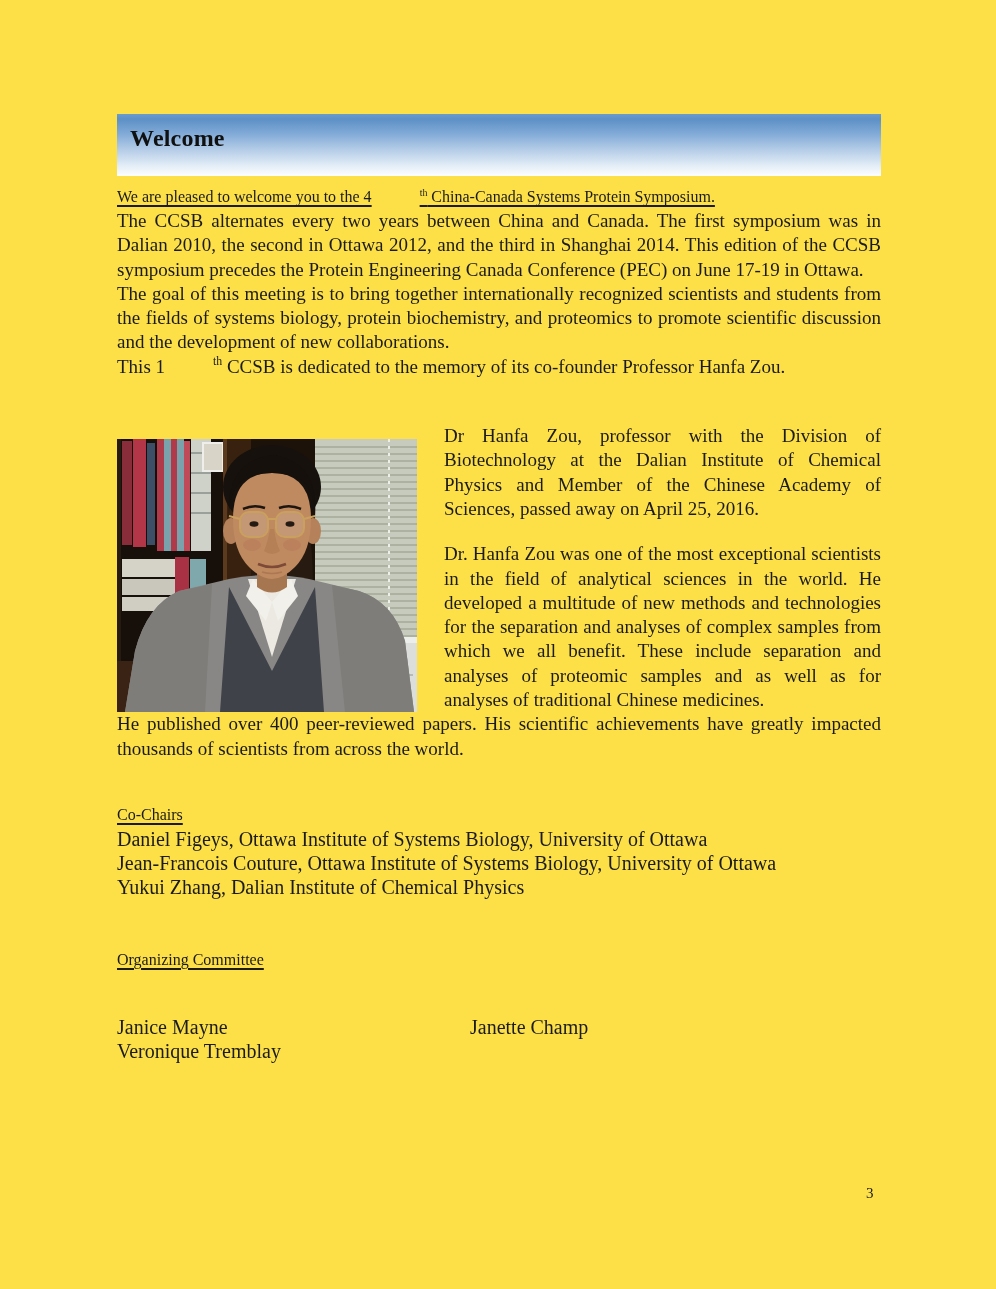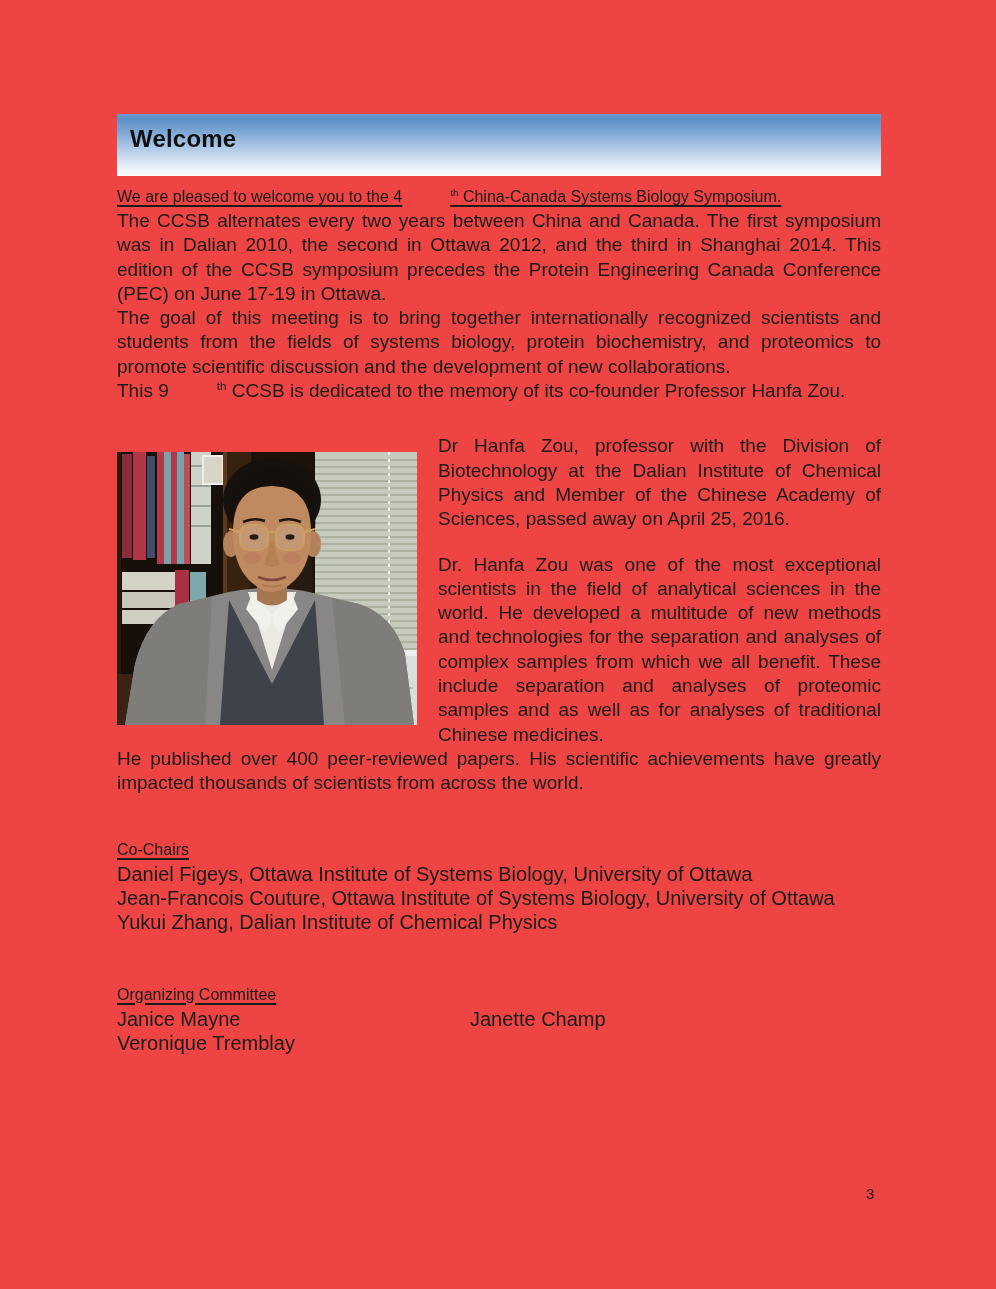"Welcome" .page { background: #ef4444 -> #fde047; font-family: Liberation Sans, sans-serif -> Liberation Serif, serif }
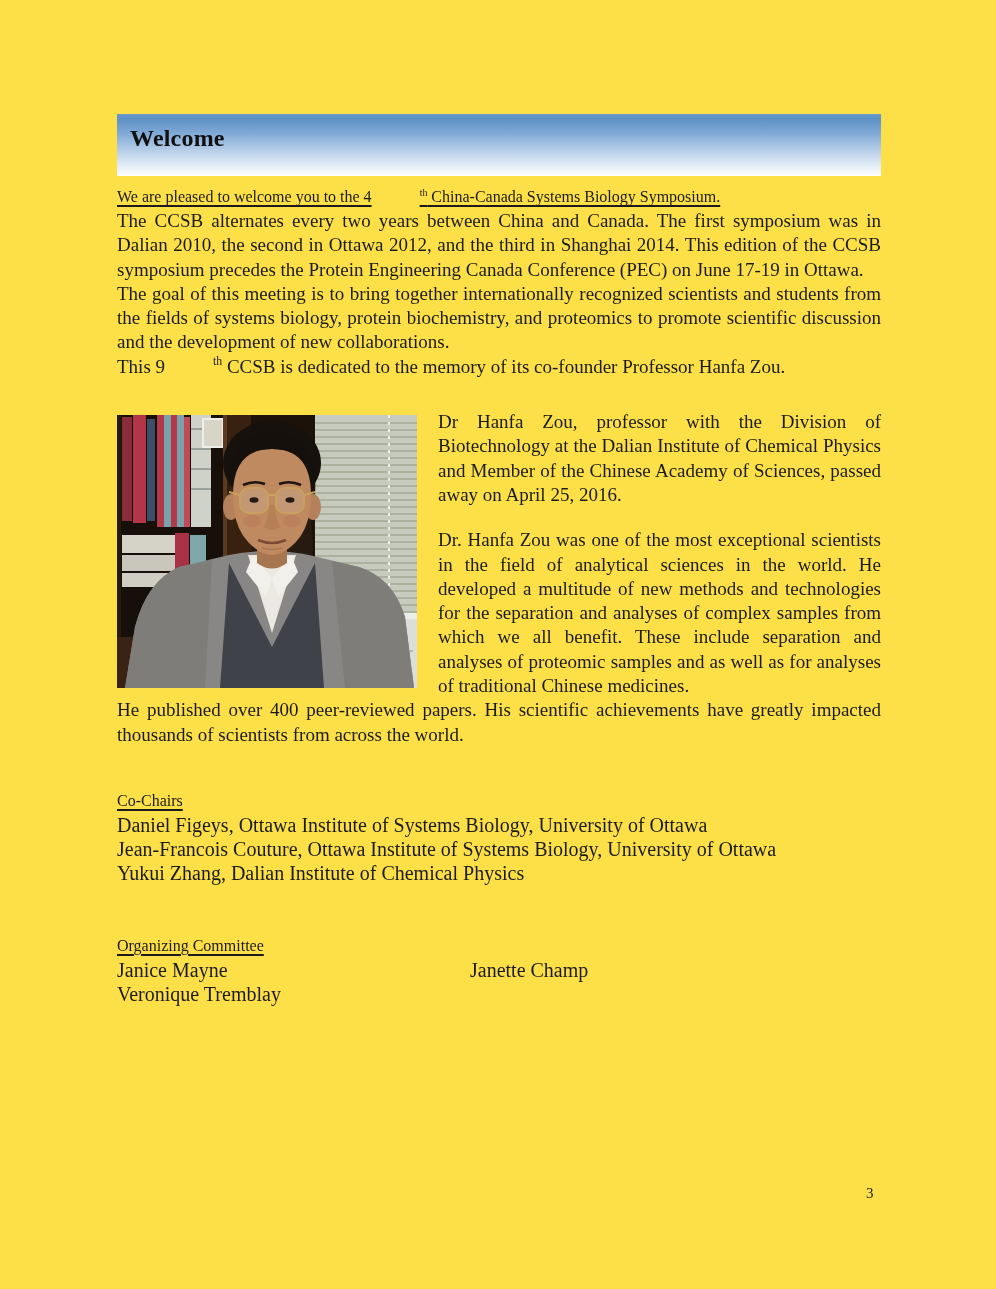"China-Canada Systems Biology Symposium." span { text: Biology -> Protein }
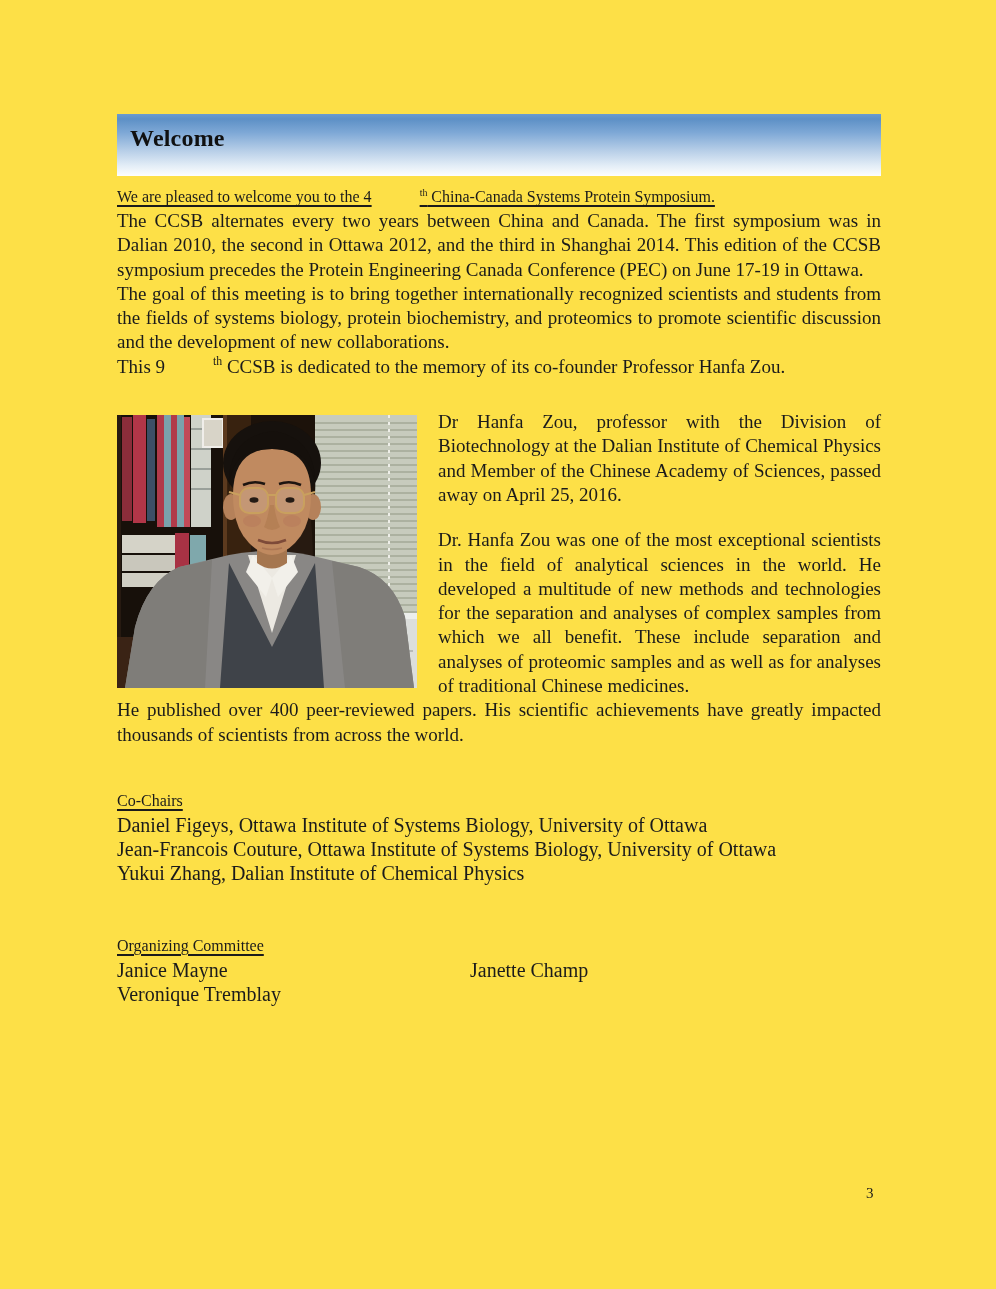"This 9" span { text: 9 -> 1 }
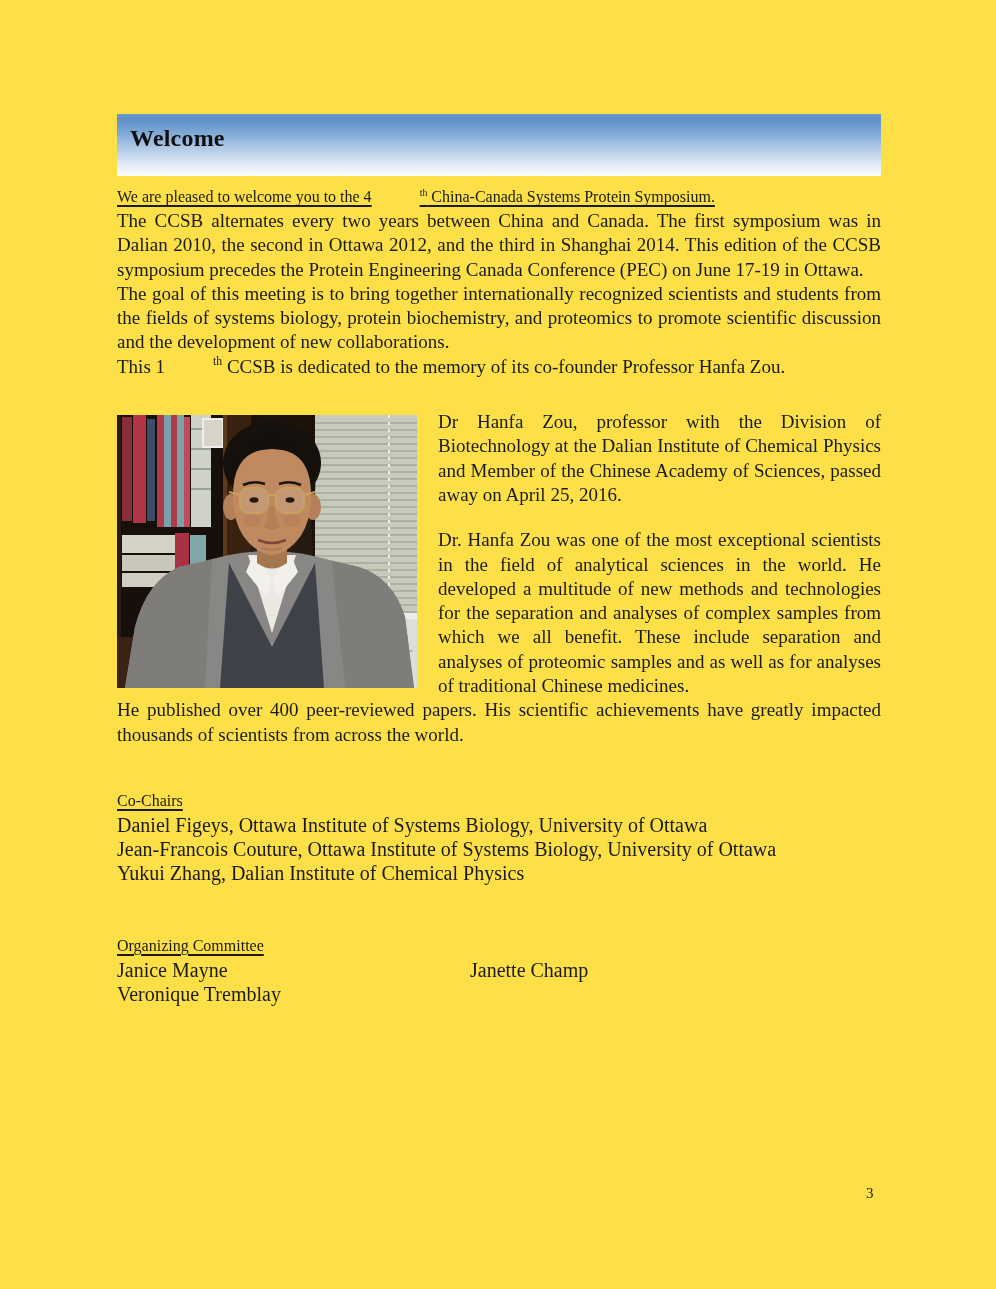"Dr Hanfa Zou, professor with" .tribute-row { align-items: center -> flex-end; gap: 21px -> 27px; margin-top: 26px -> 40px }
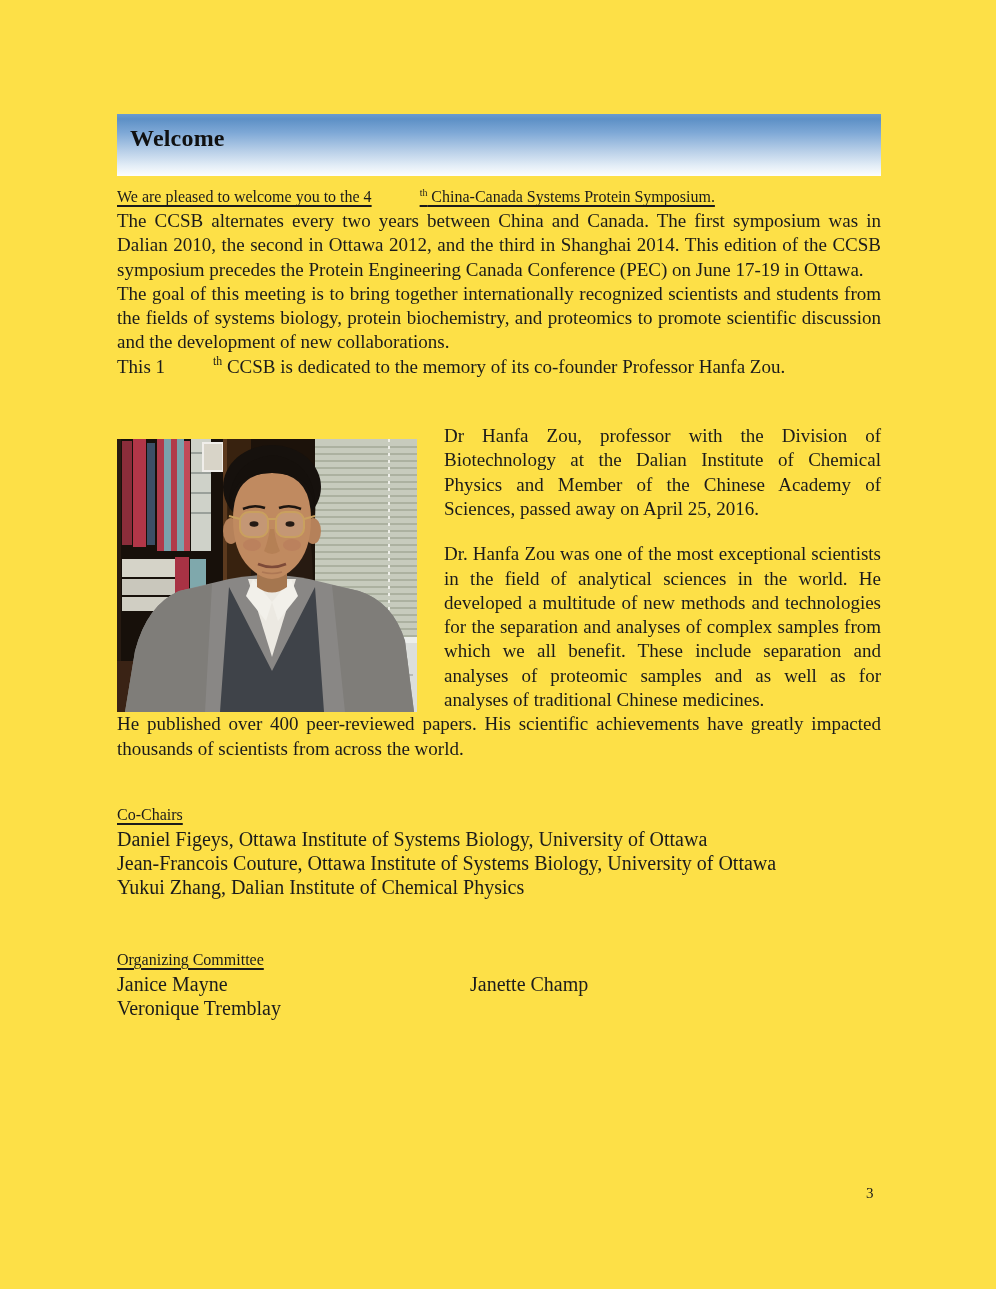"Janice Mayne" .committee-grid { margin-top: none -> 43px }
